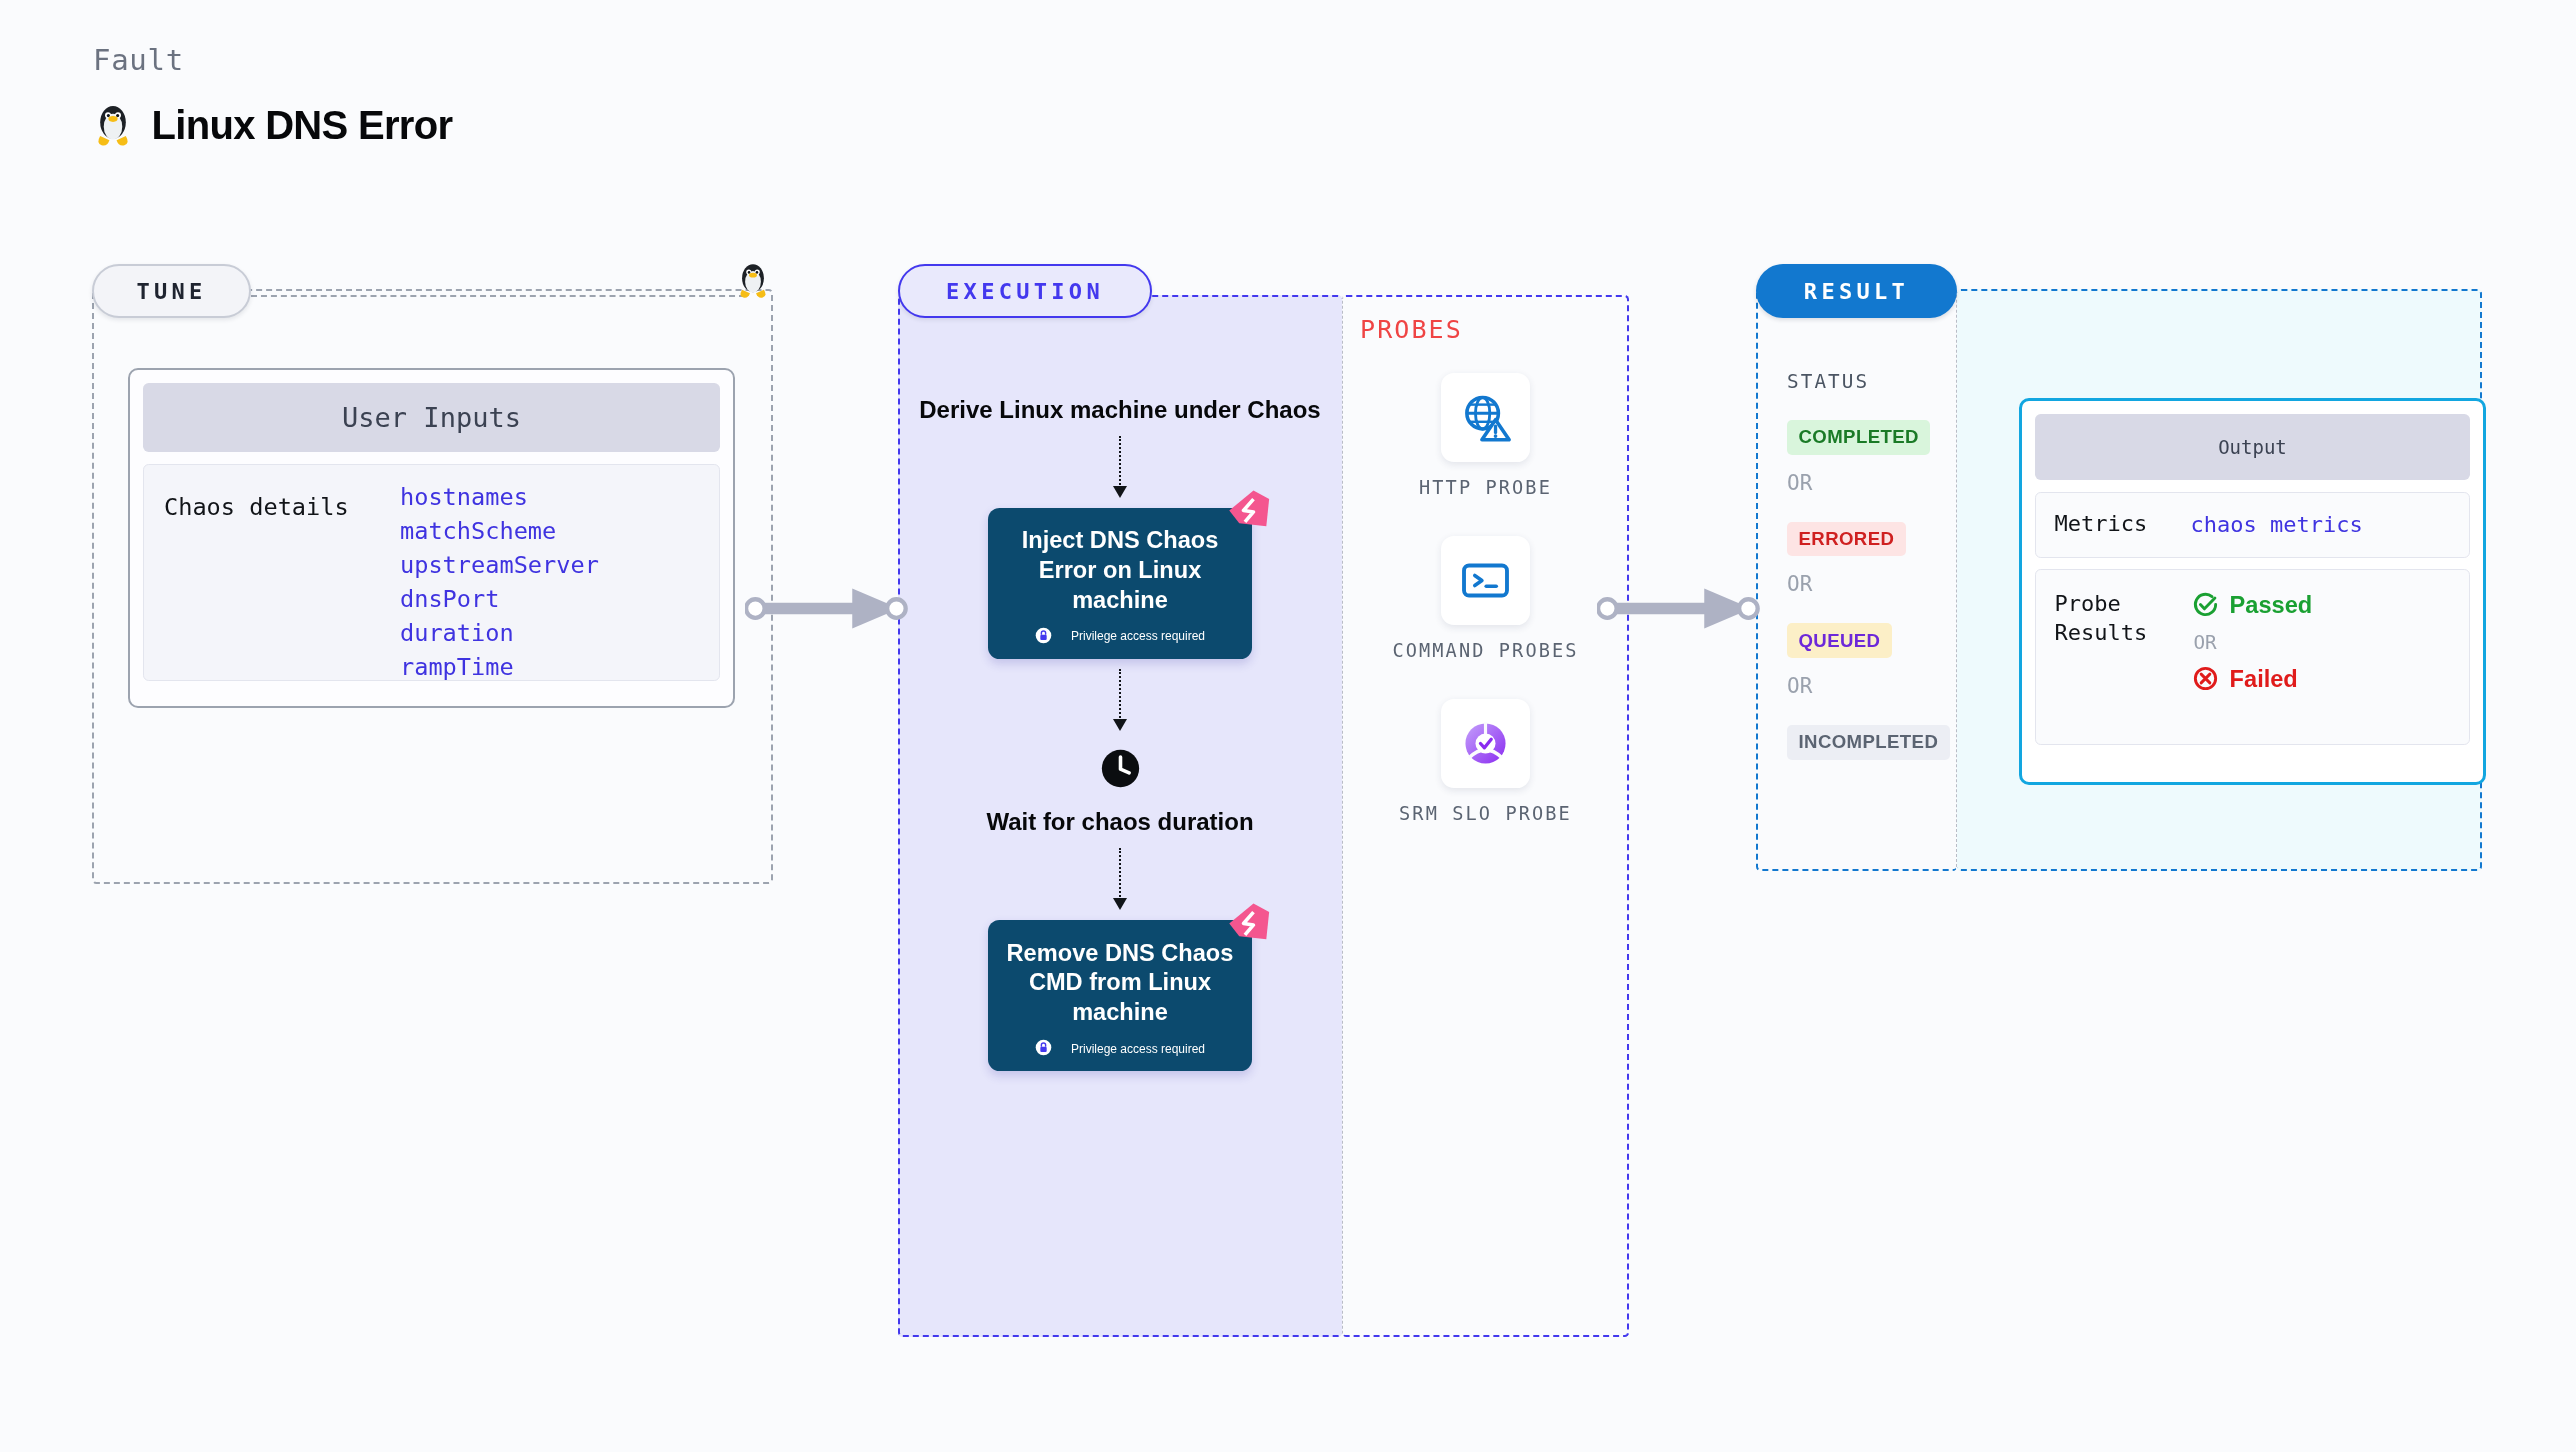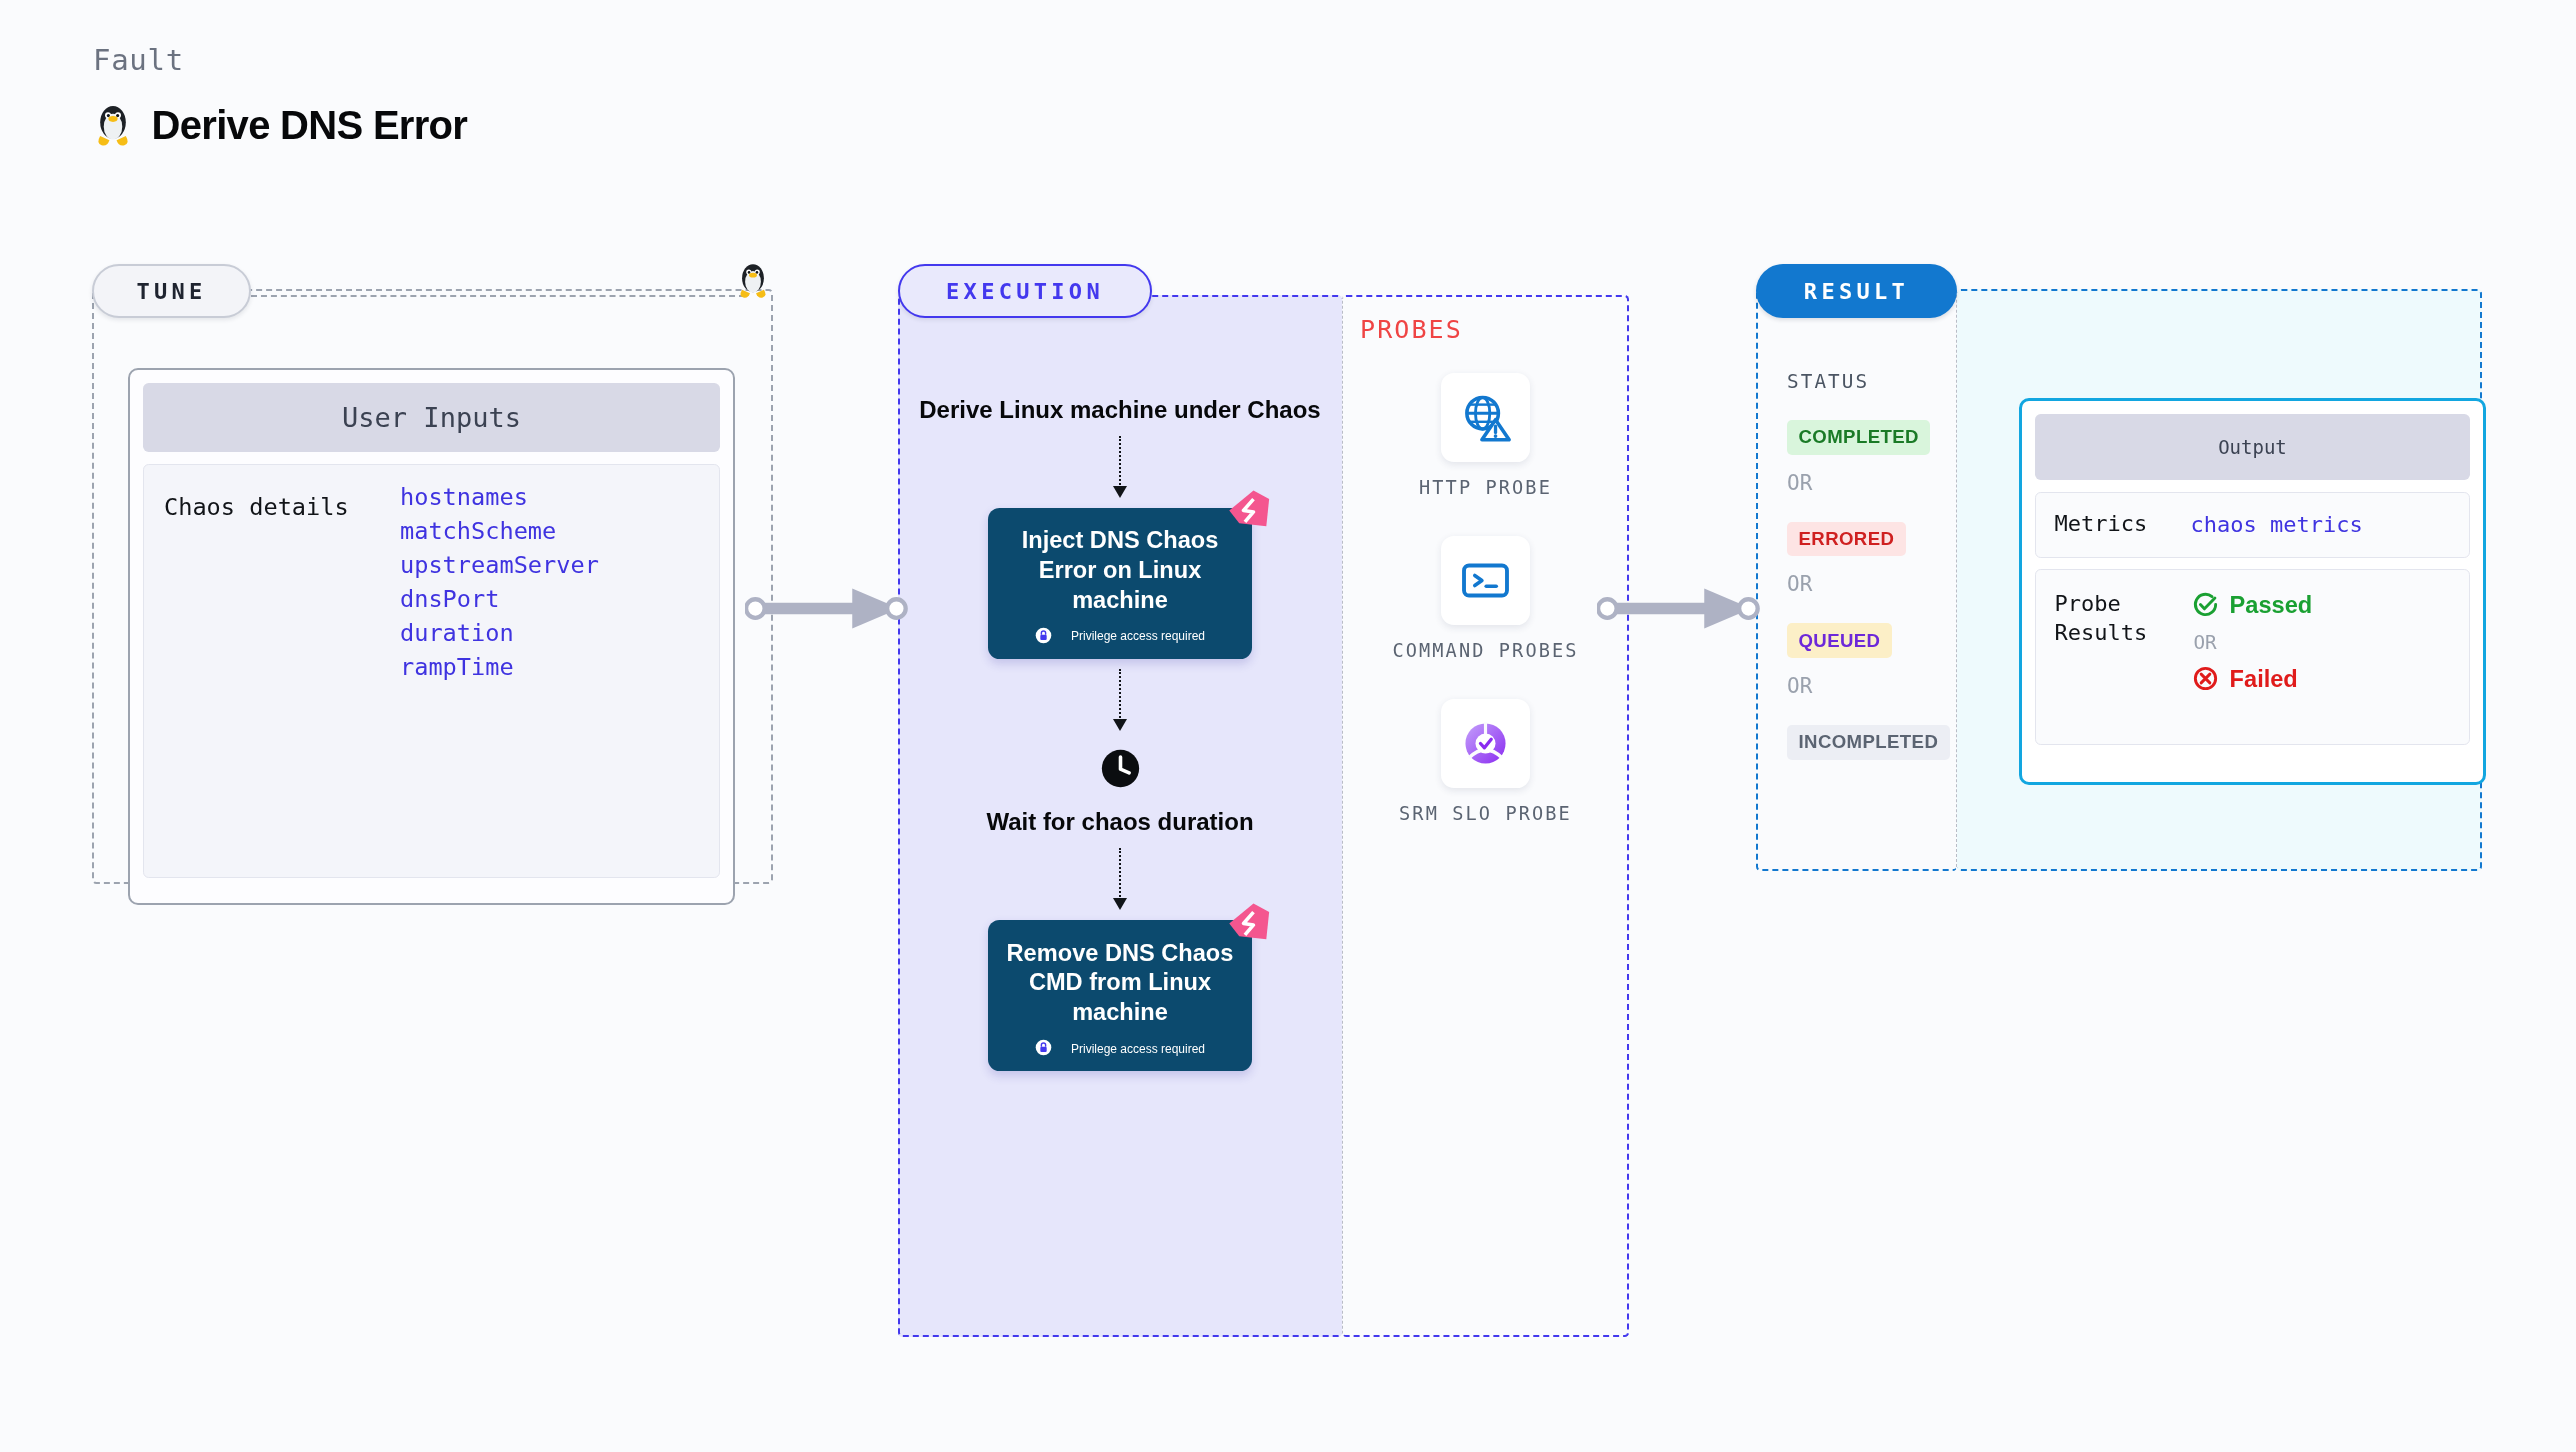"Derive DNS Error" span { text: Derive -> Linux }
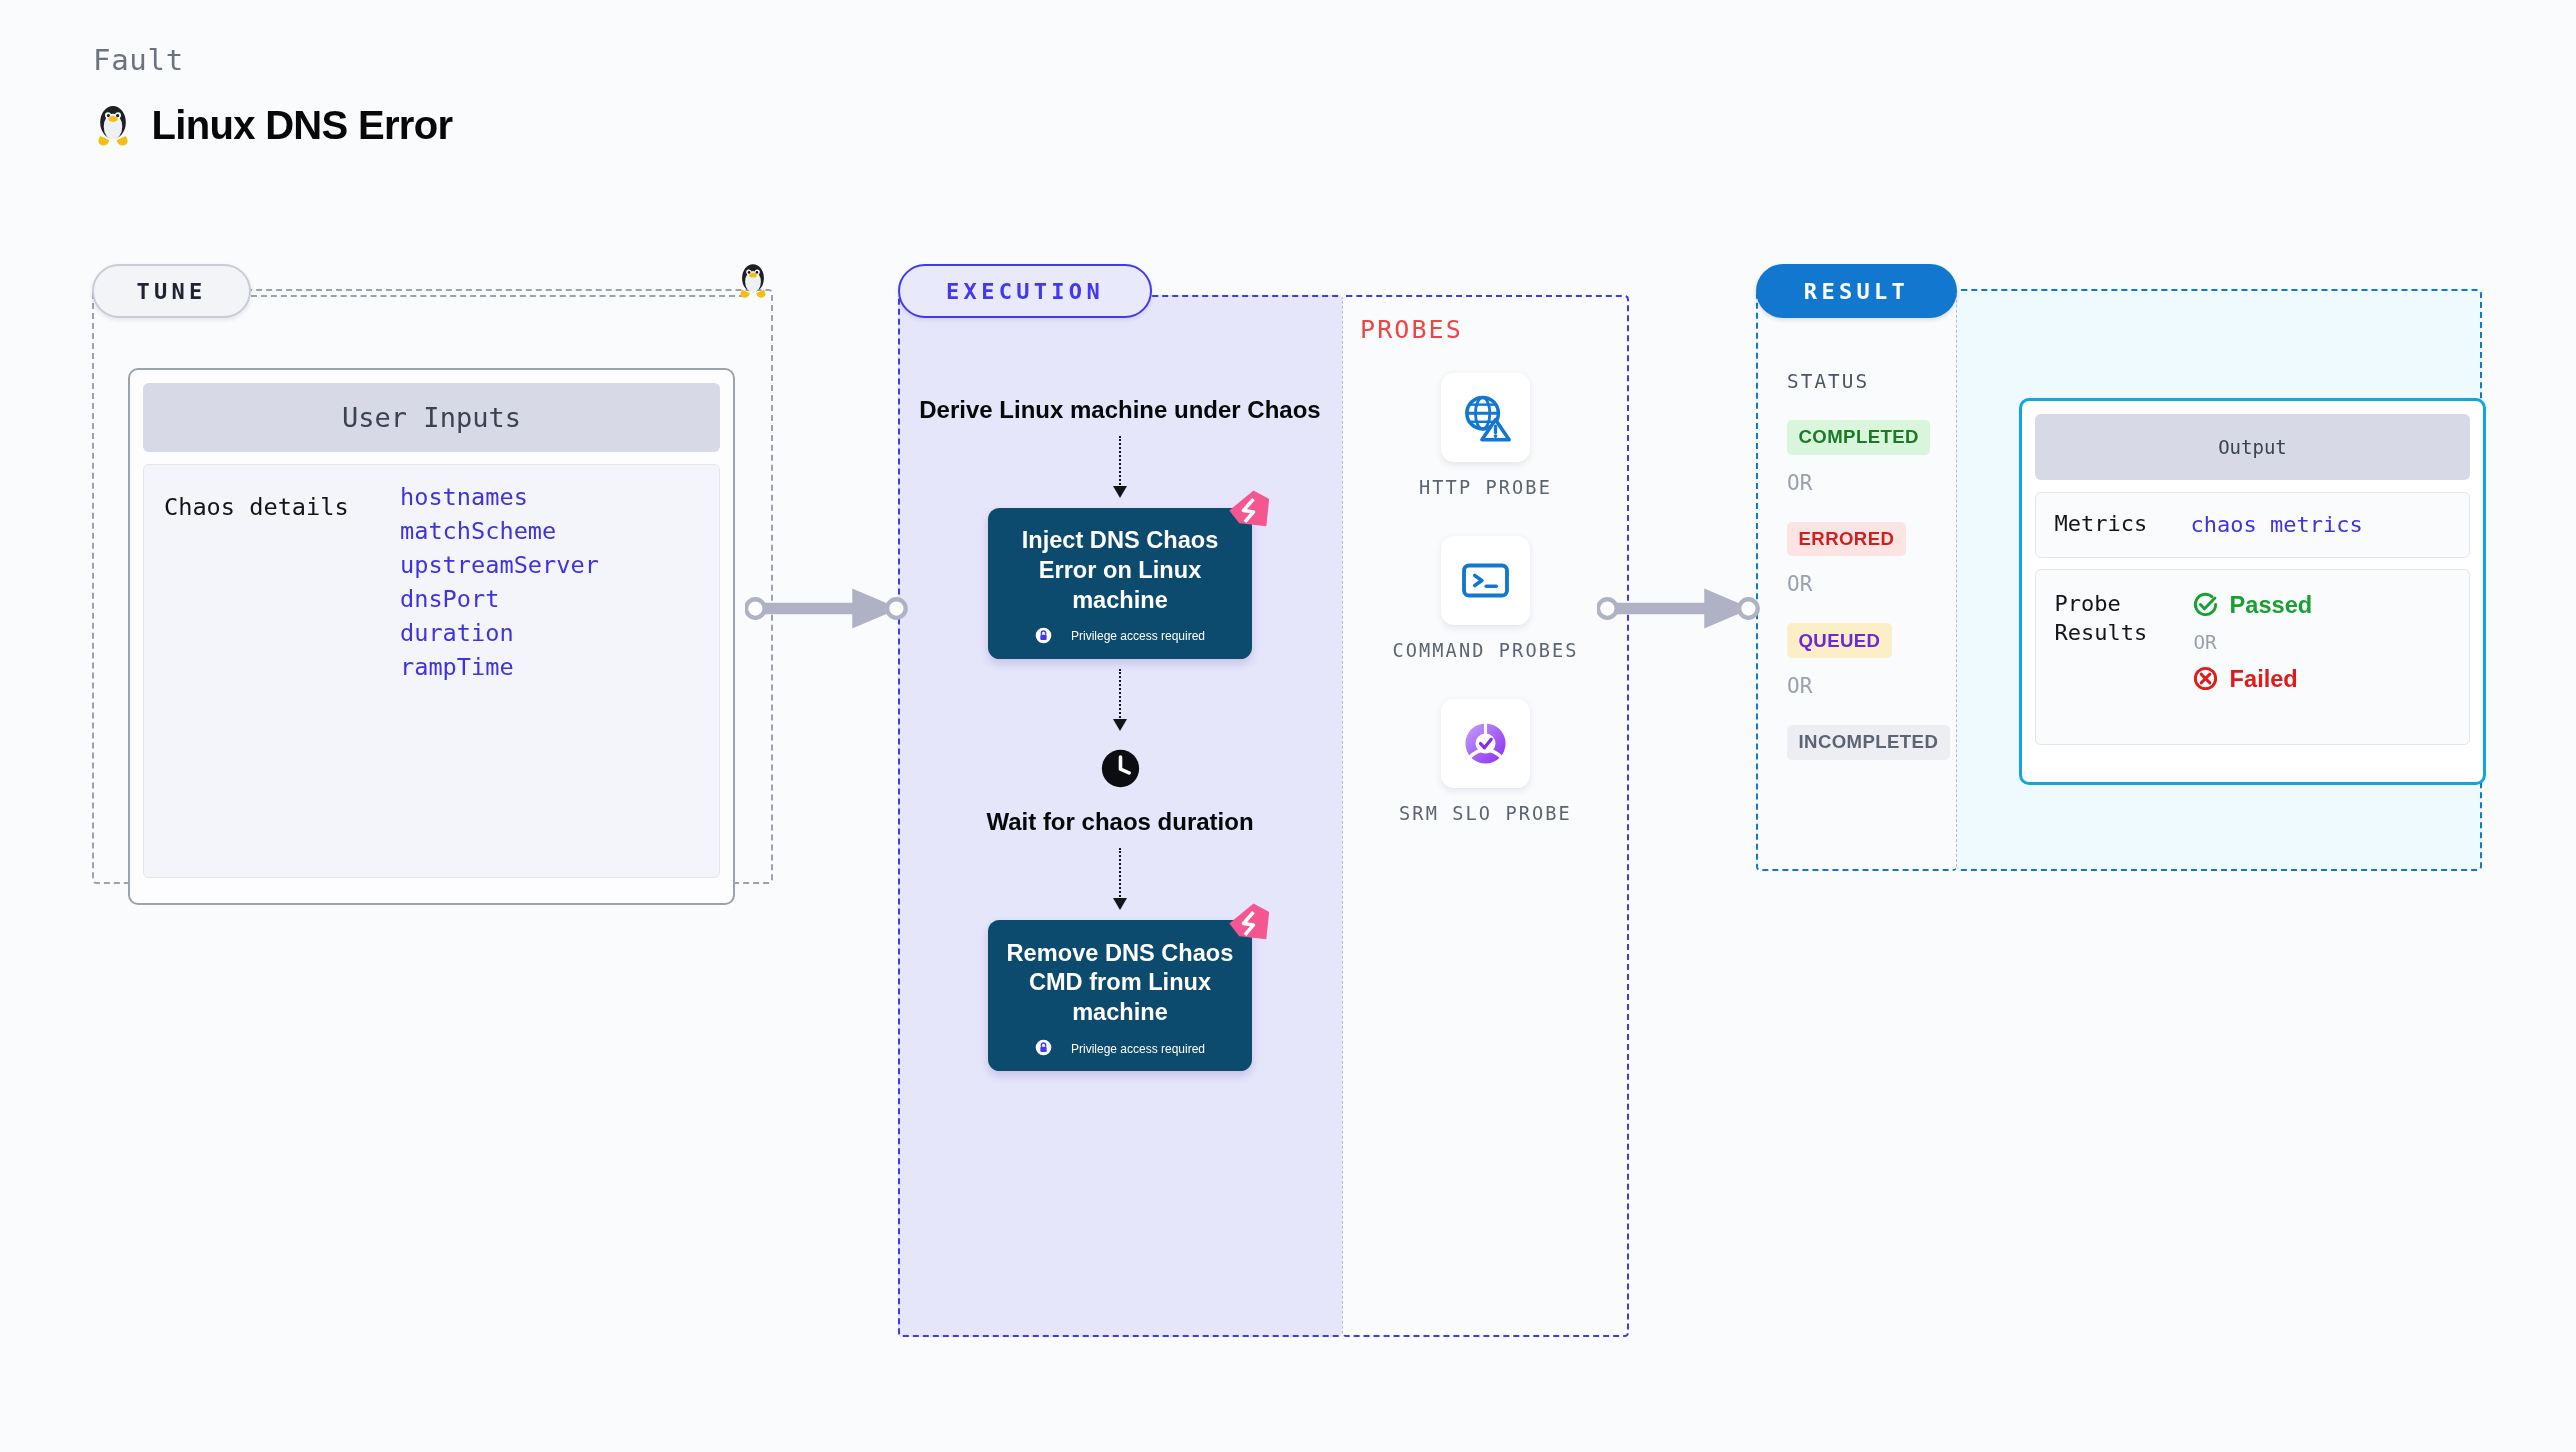"User Inputs" #inputs-card { height: 537px -> 340px }
